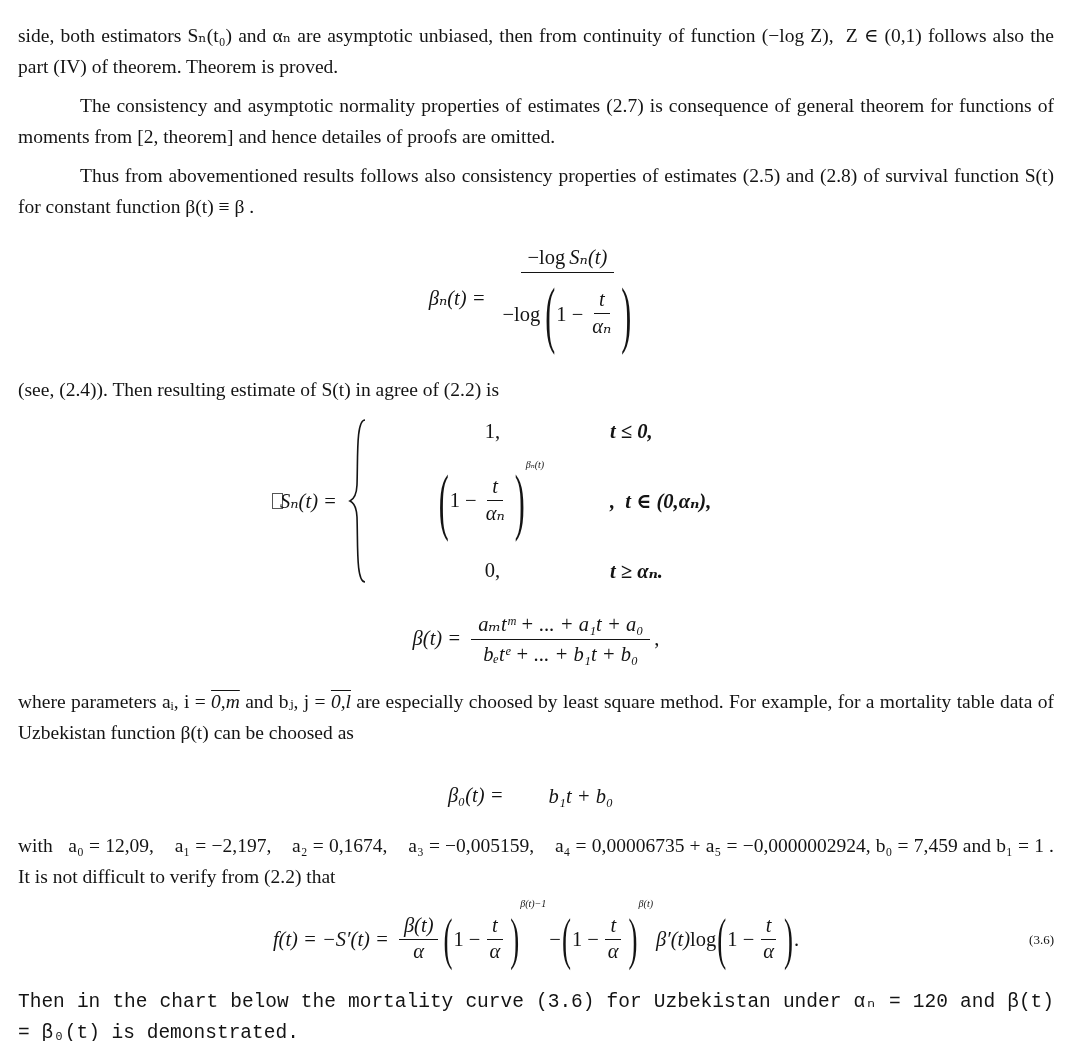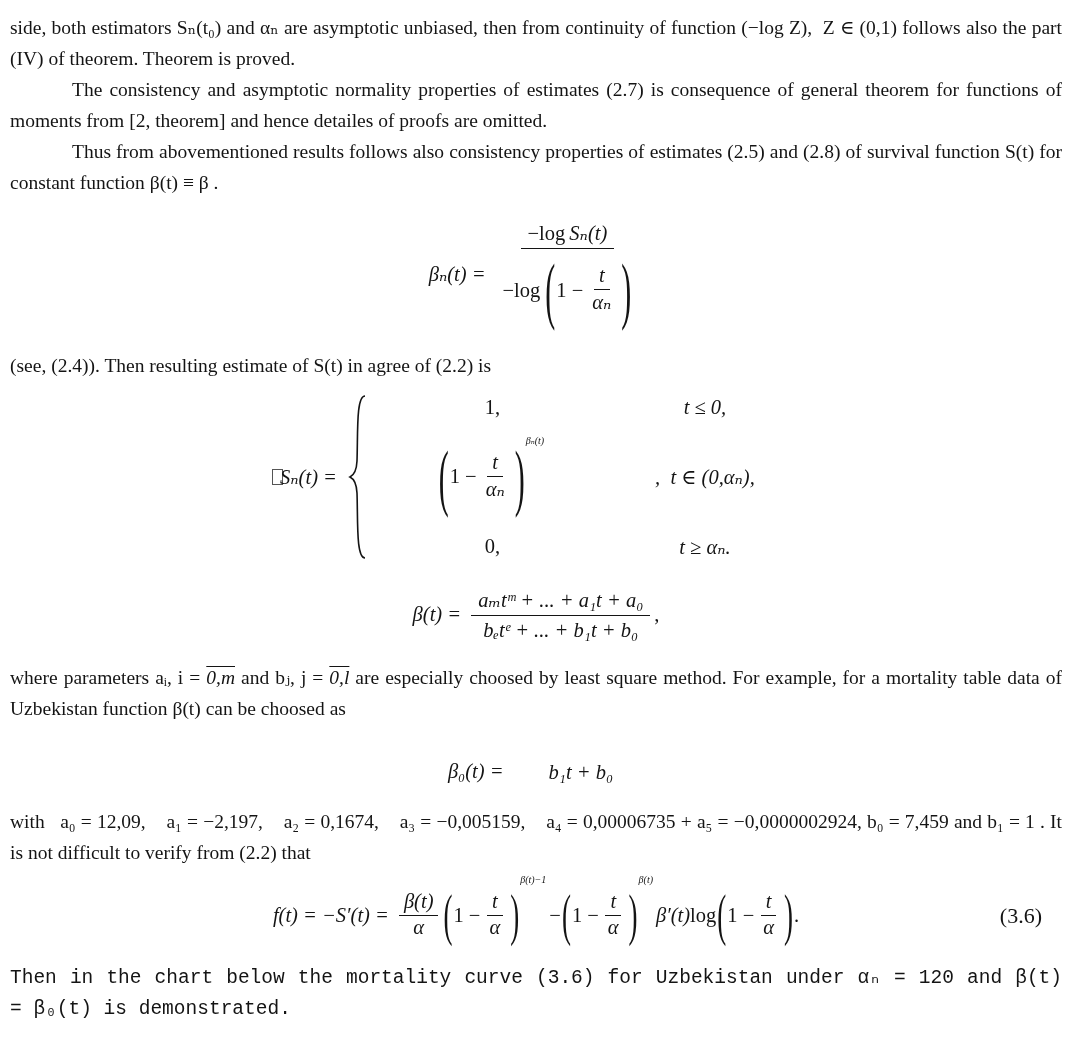"side, both estimators Sₙ(t₀) and" p.body { margin: 0 -> 8px }
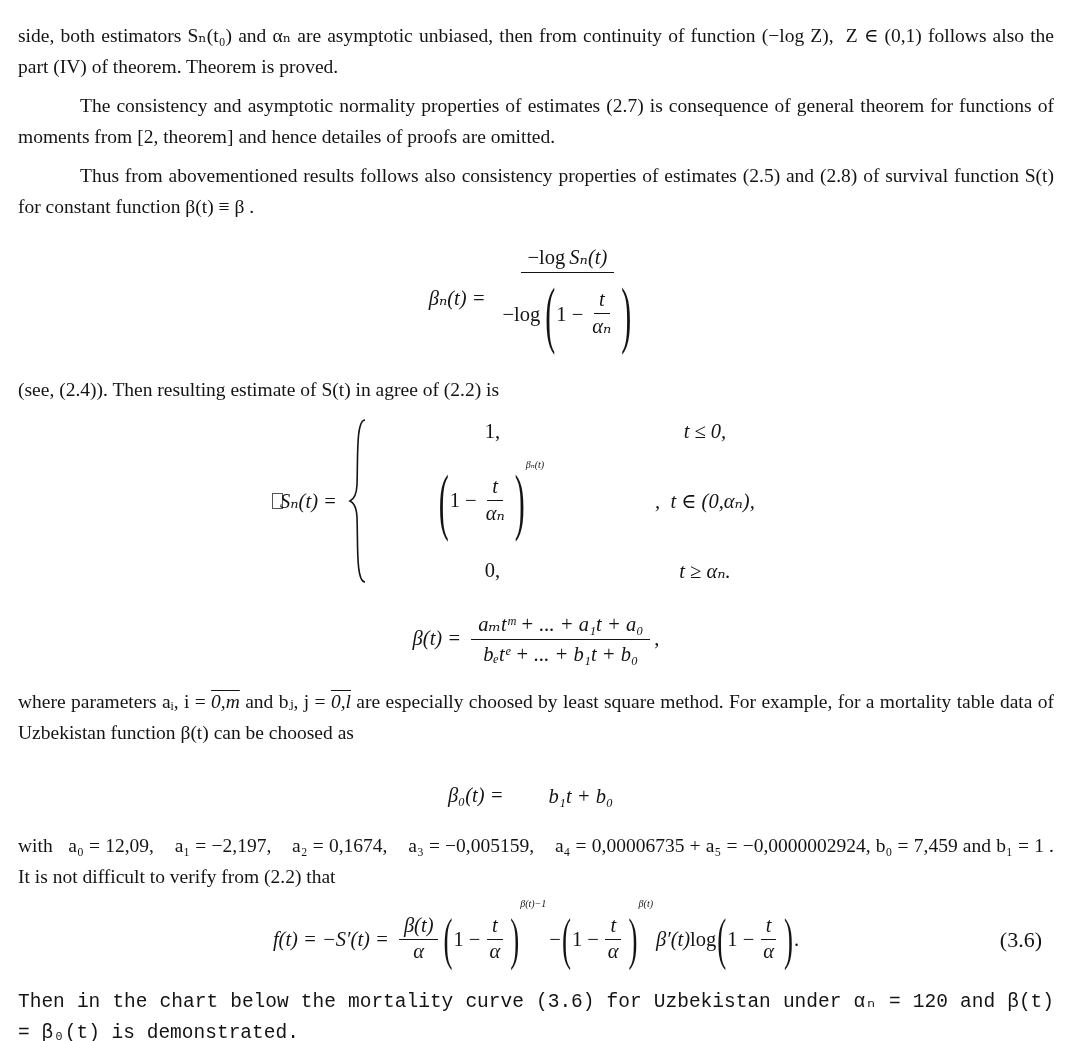"t ≤ 0," .ccond { font-weight: none -> bold; text-align: center -> left }
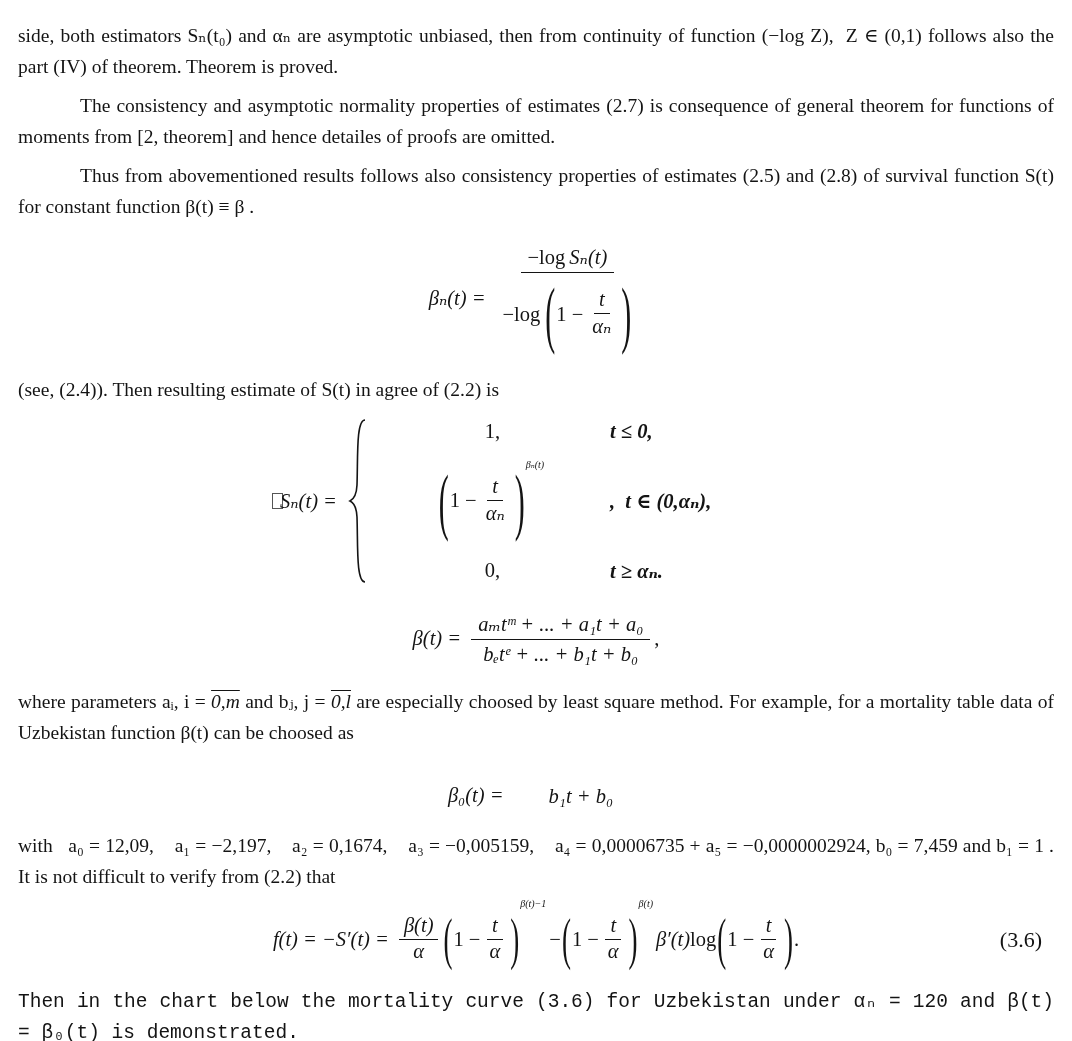"(3.6)" .eqnum { font-size: 22px -> 13px; right: 20px -> 8px }
